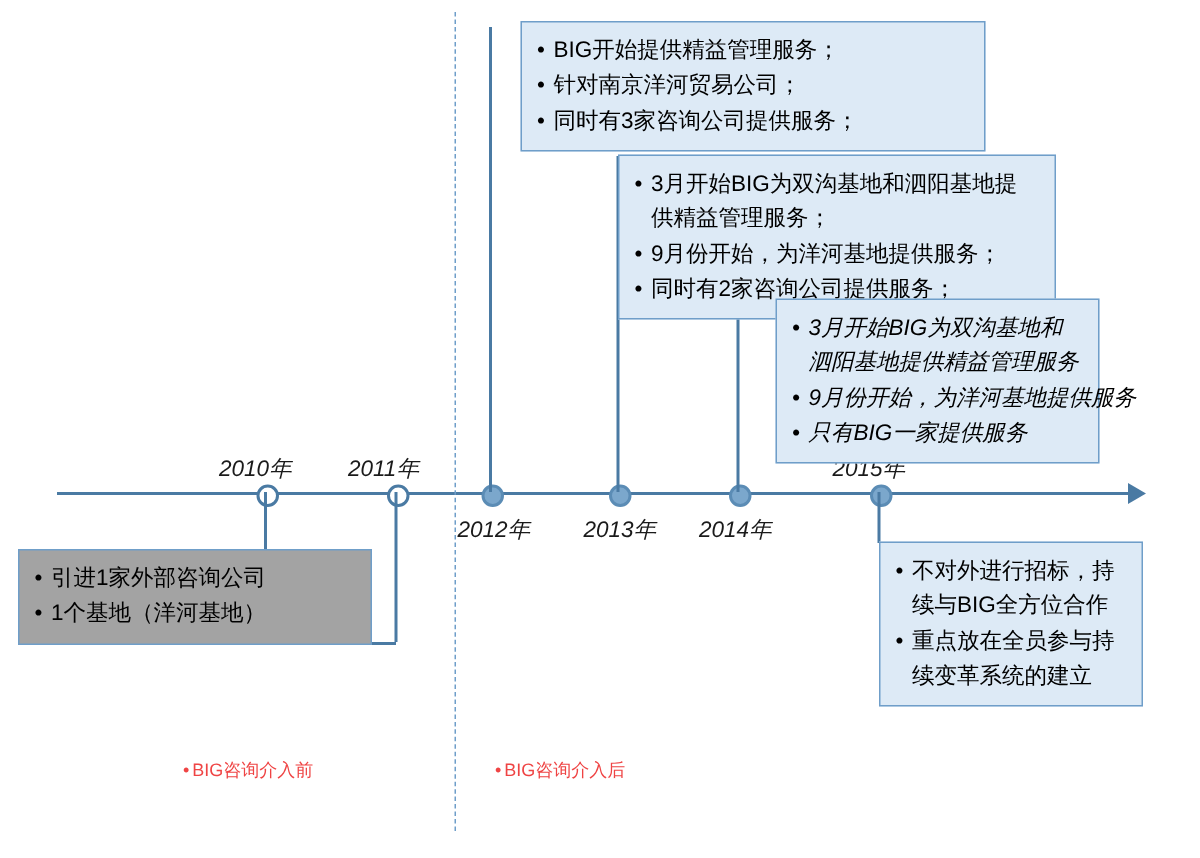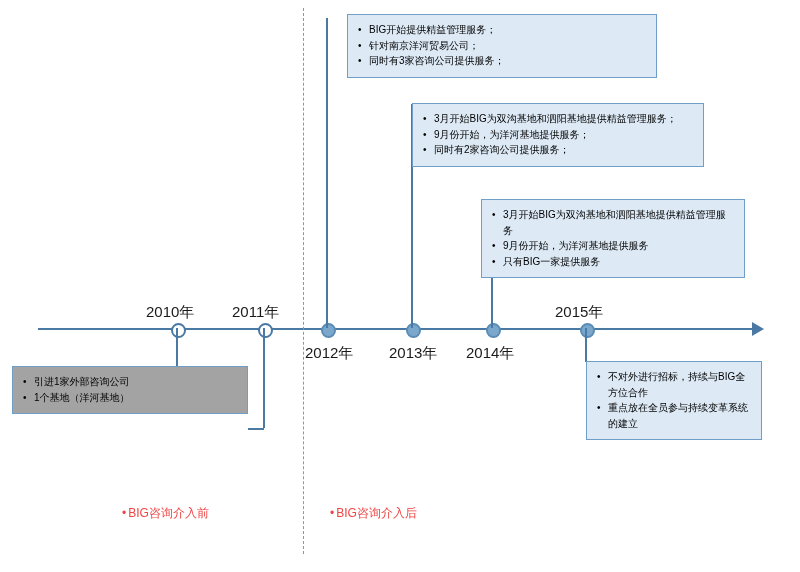"BIG开始提供精益管理服务；" .box { font-size: 10px -> 15px }
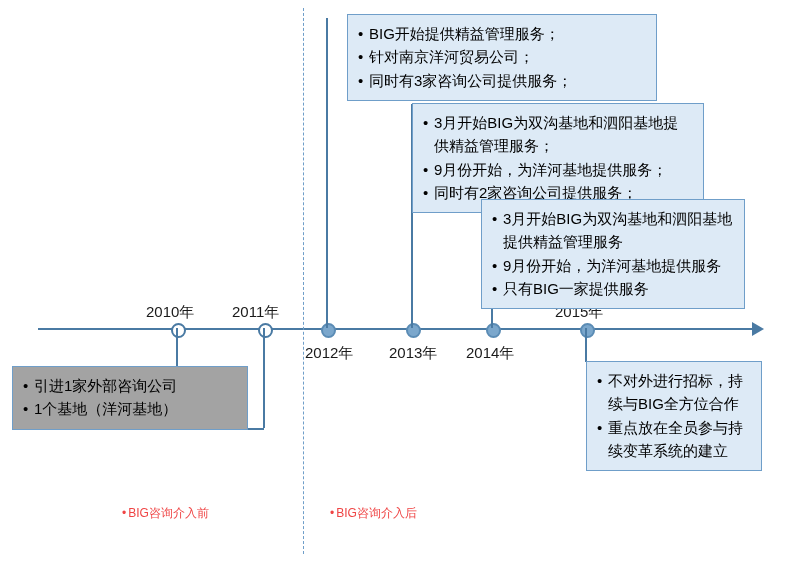"3月开始BIG为双沟基地和泗阳基地提供精益管理服务" div.box { font-style: none -> italic; left: 481px -> 517px; width: 264px -> 216px }
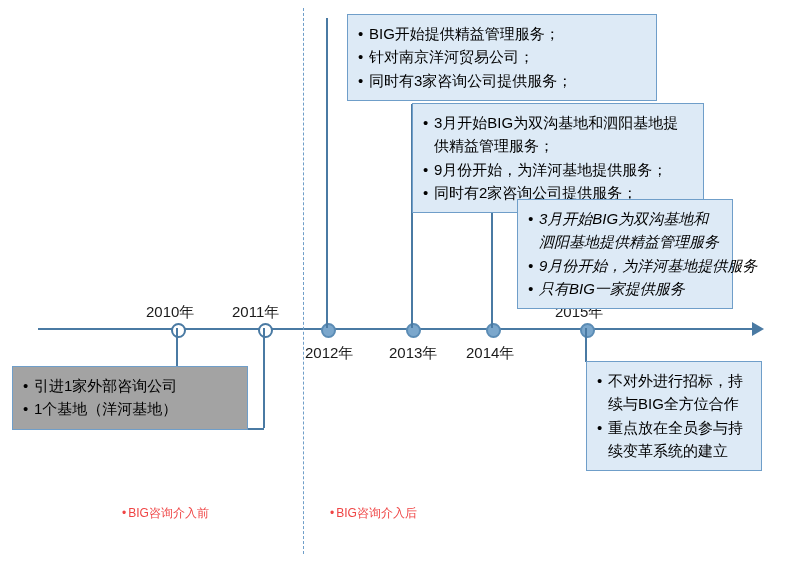"2010年" .year-label { font-style: none -> italic }
